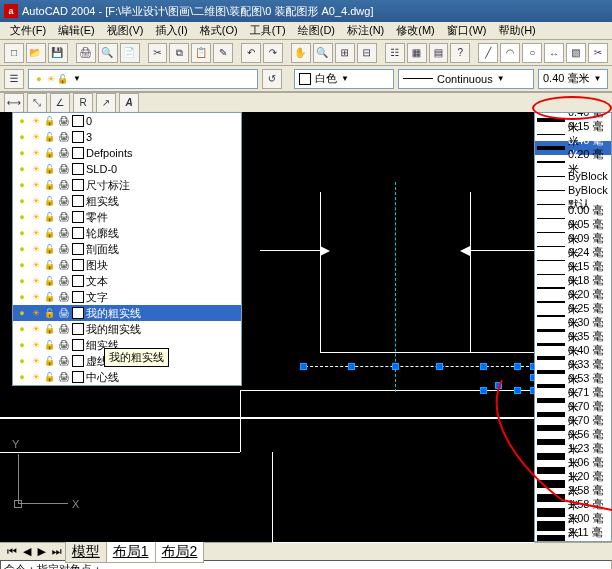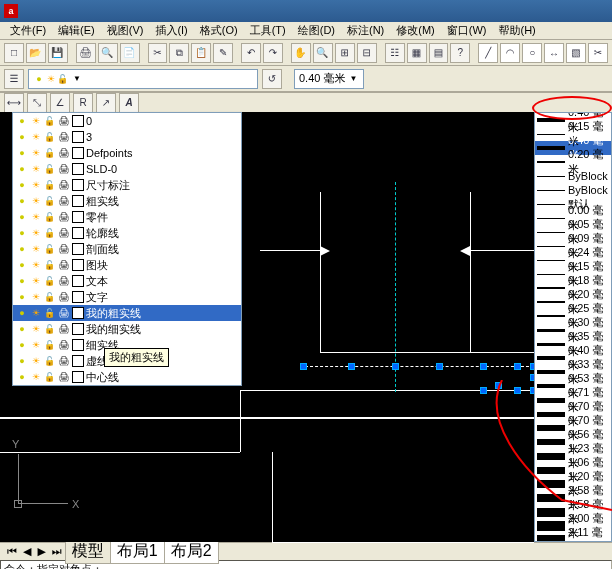"AutoCAD 2004 - [F:\毕业设计\图画\二维图\装配图\0" span { html: none -> <span>AutoCAD 2004 - [F:\毕业设计\图画\二维图\装配图\0 装配图形 A0_4.dwg]</span> }
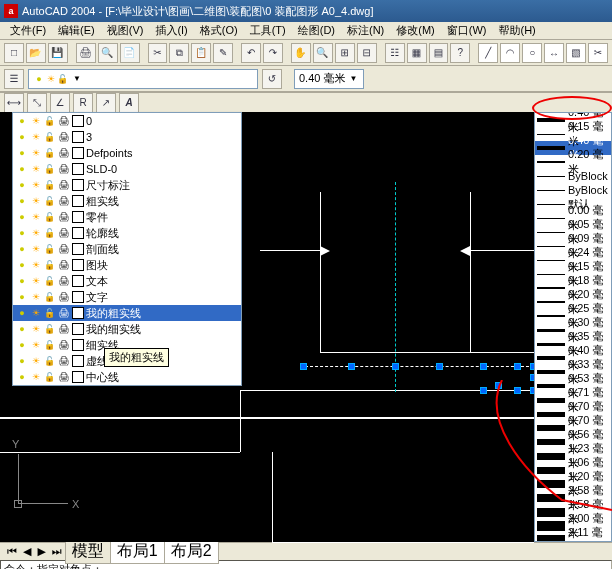"白色" div.dropdown { html: none -> <div> <span></span> <span>白色</span> </div> }
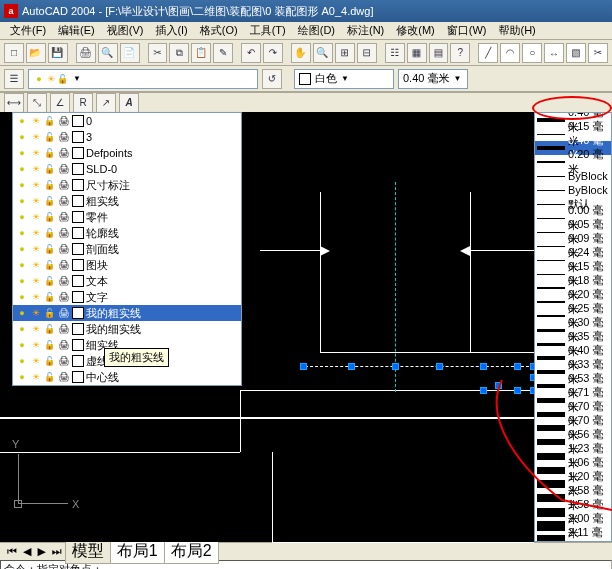"Continuous" div.dropdown { html: none -> <div> <span></span> <span>Continuous</span> </div> }
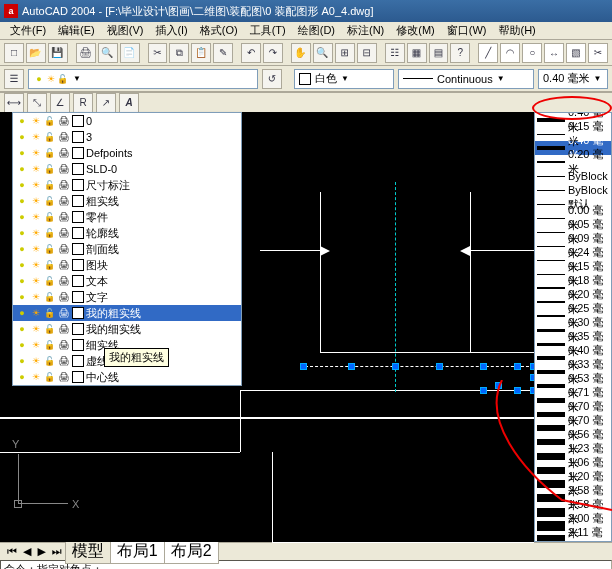"模型" .tabstrip .tab { font-size: 16px -> 14px; text-decoration: none -> underline }
